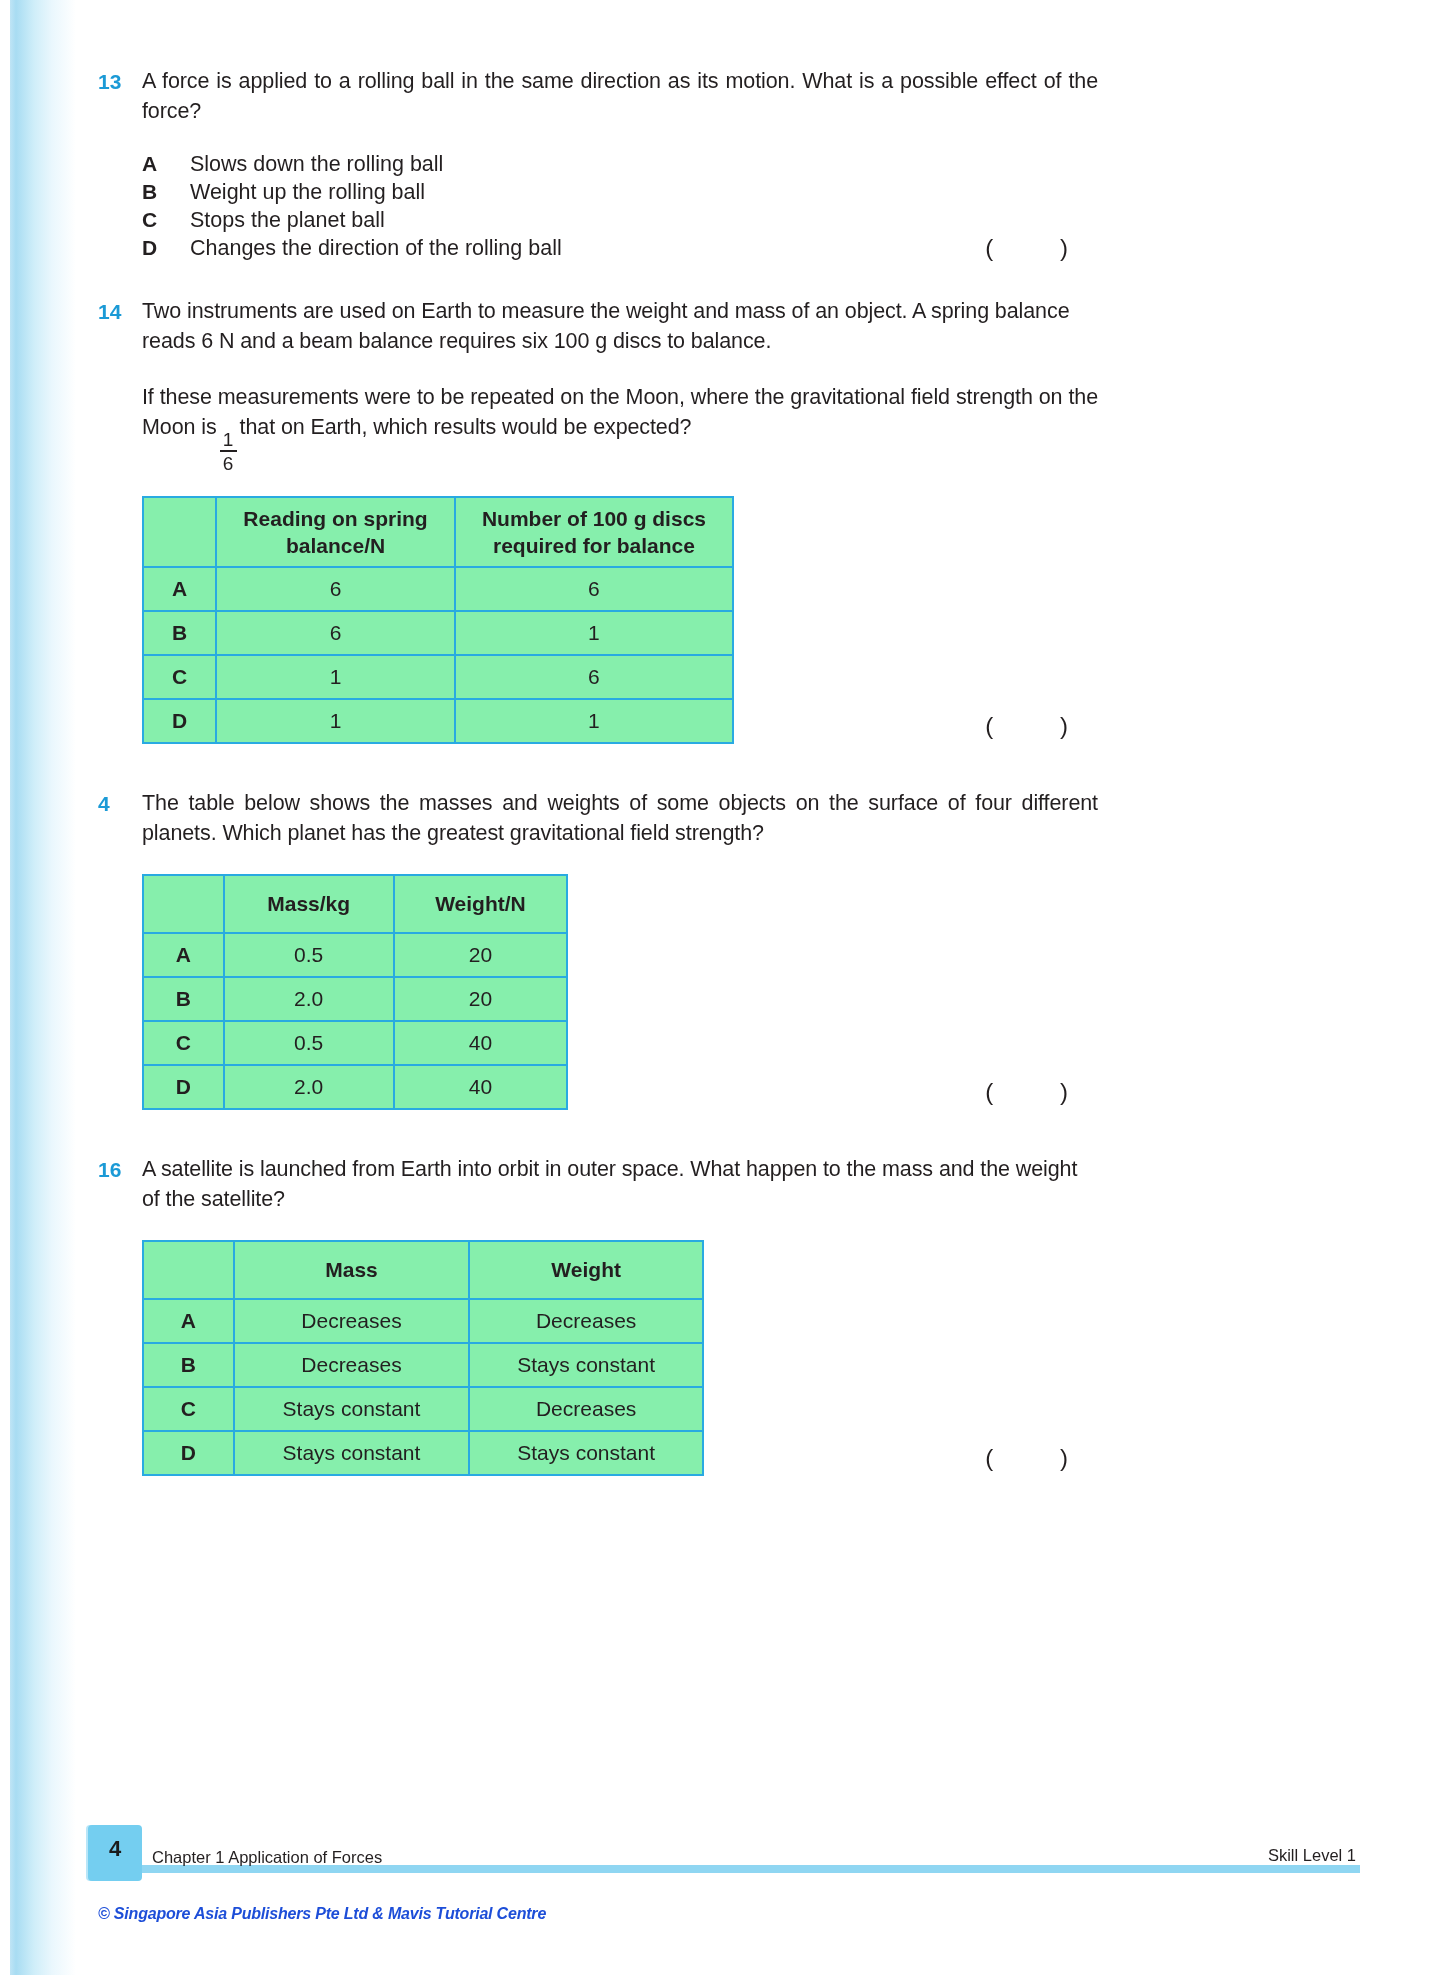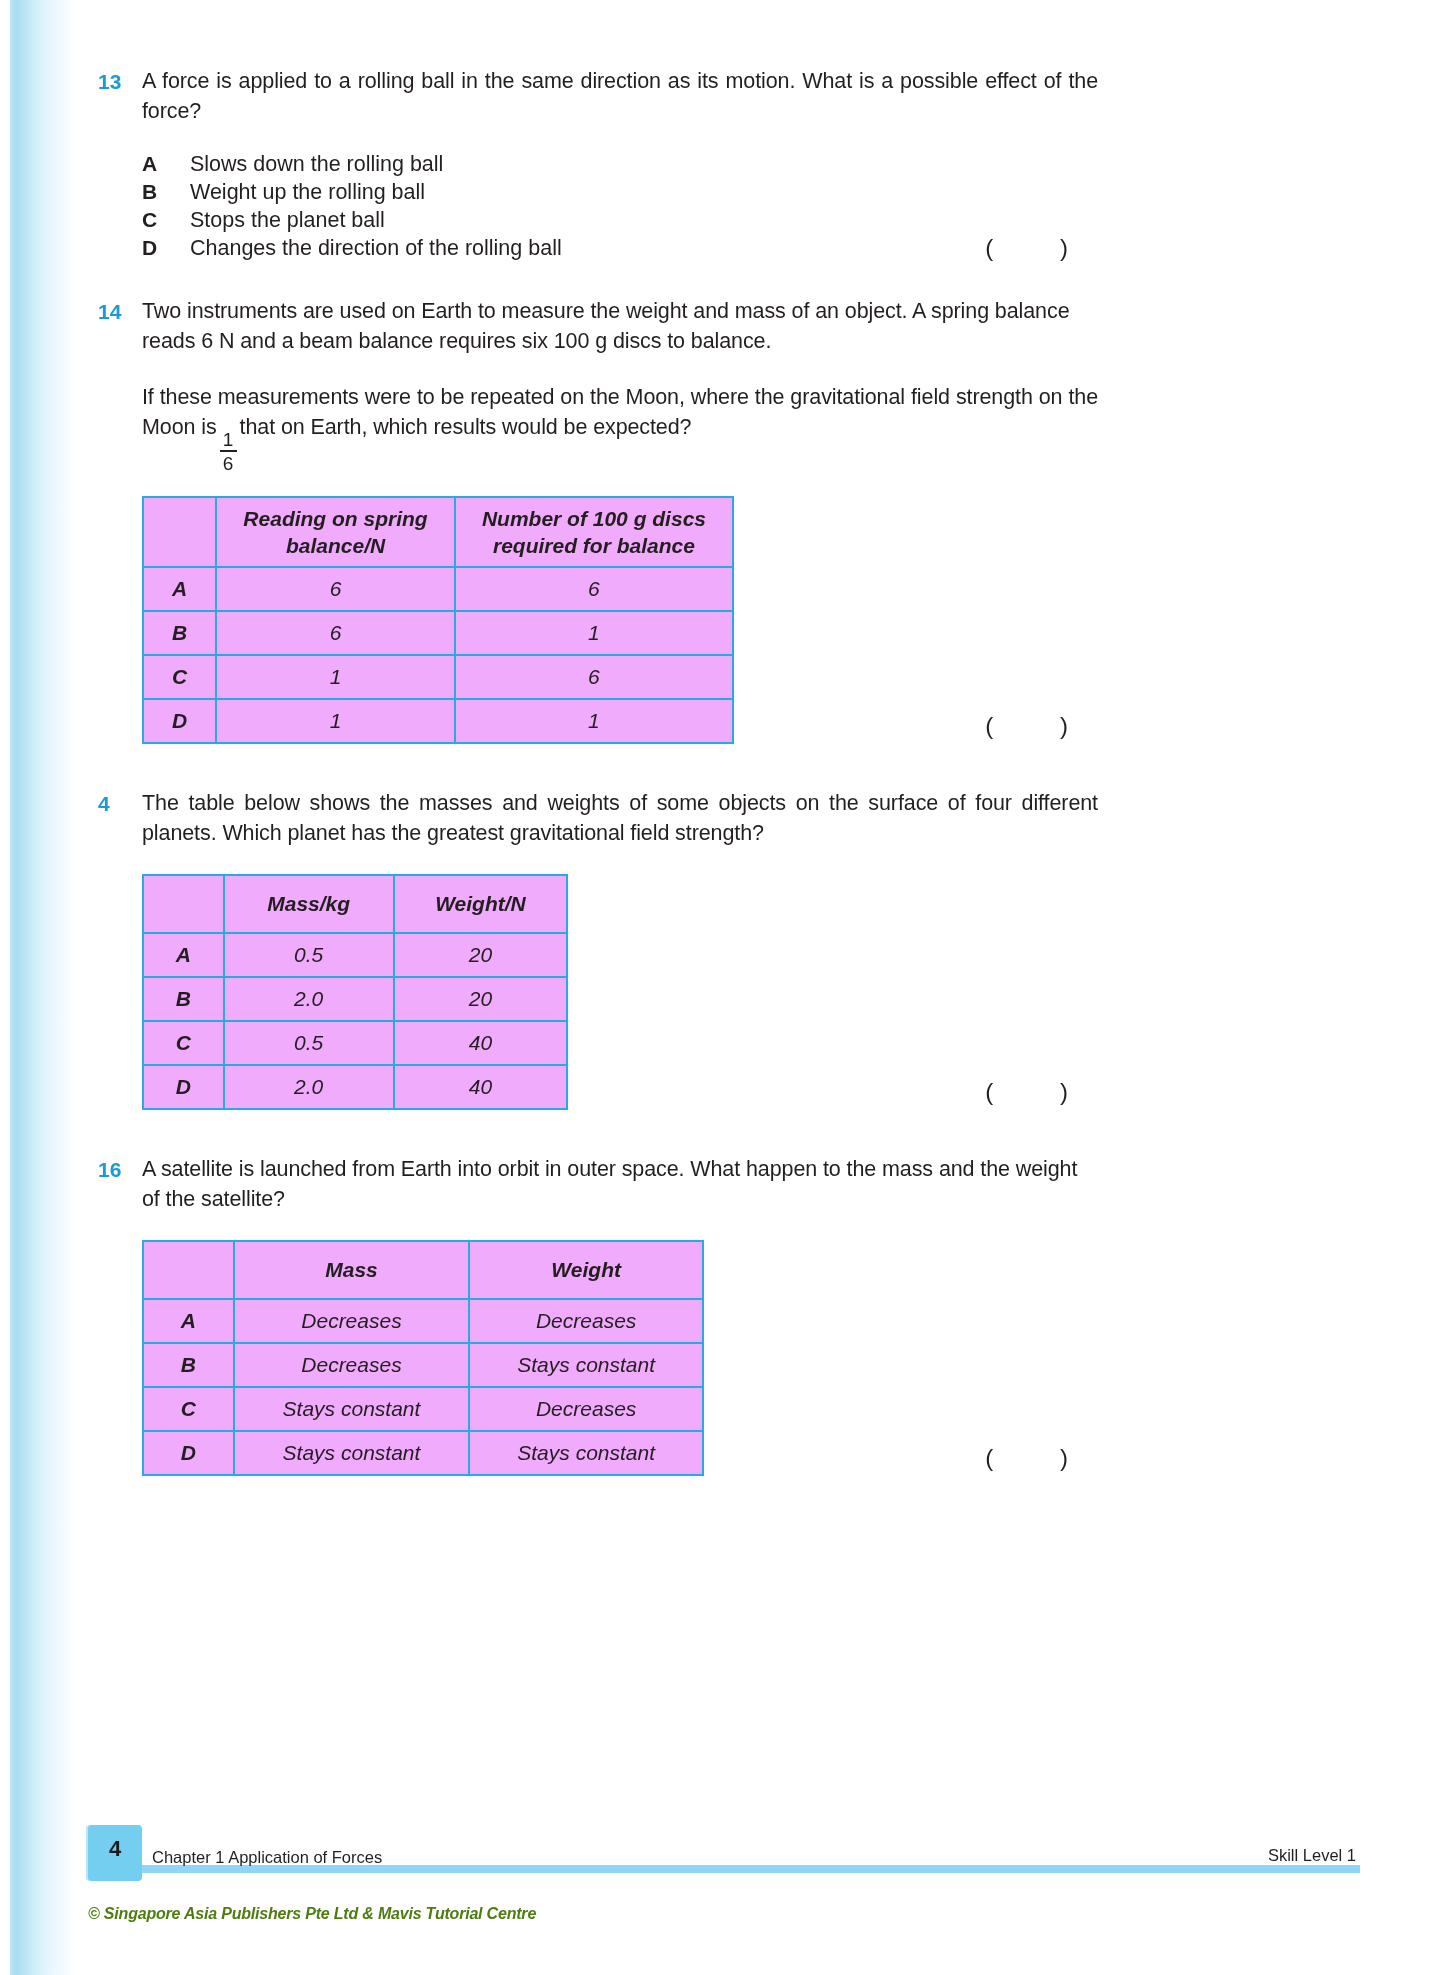"Reading on spring balance/N" table.opt-table { background: #f0abfc -> #86efac; font-style: italic -> none }
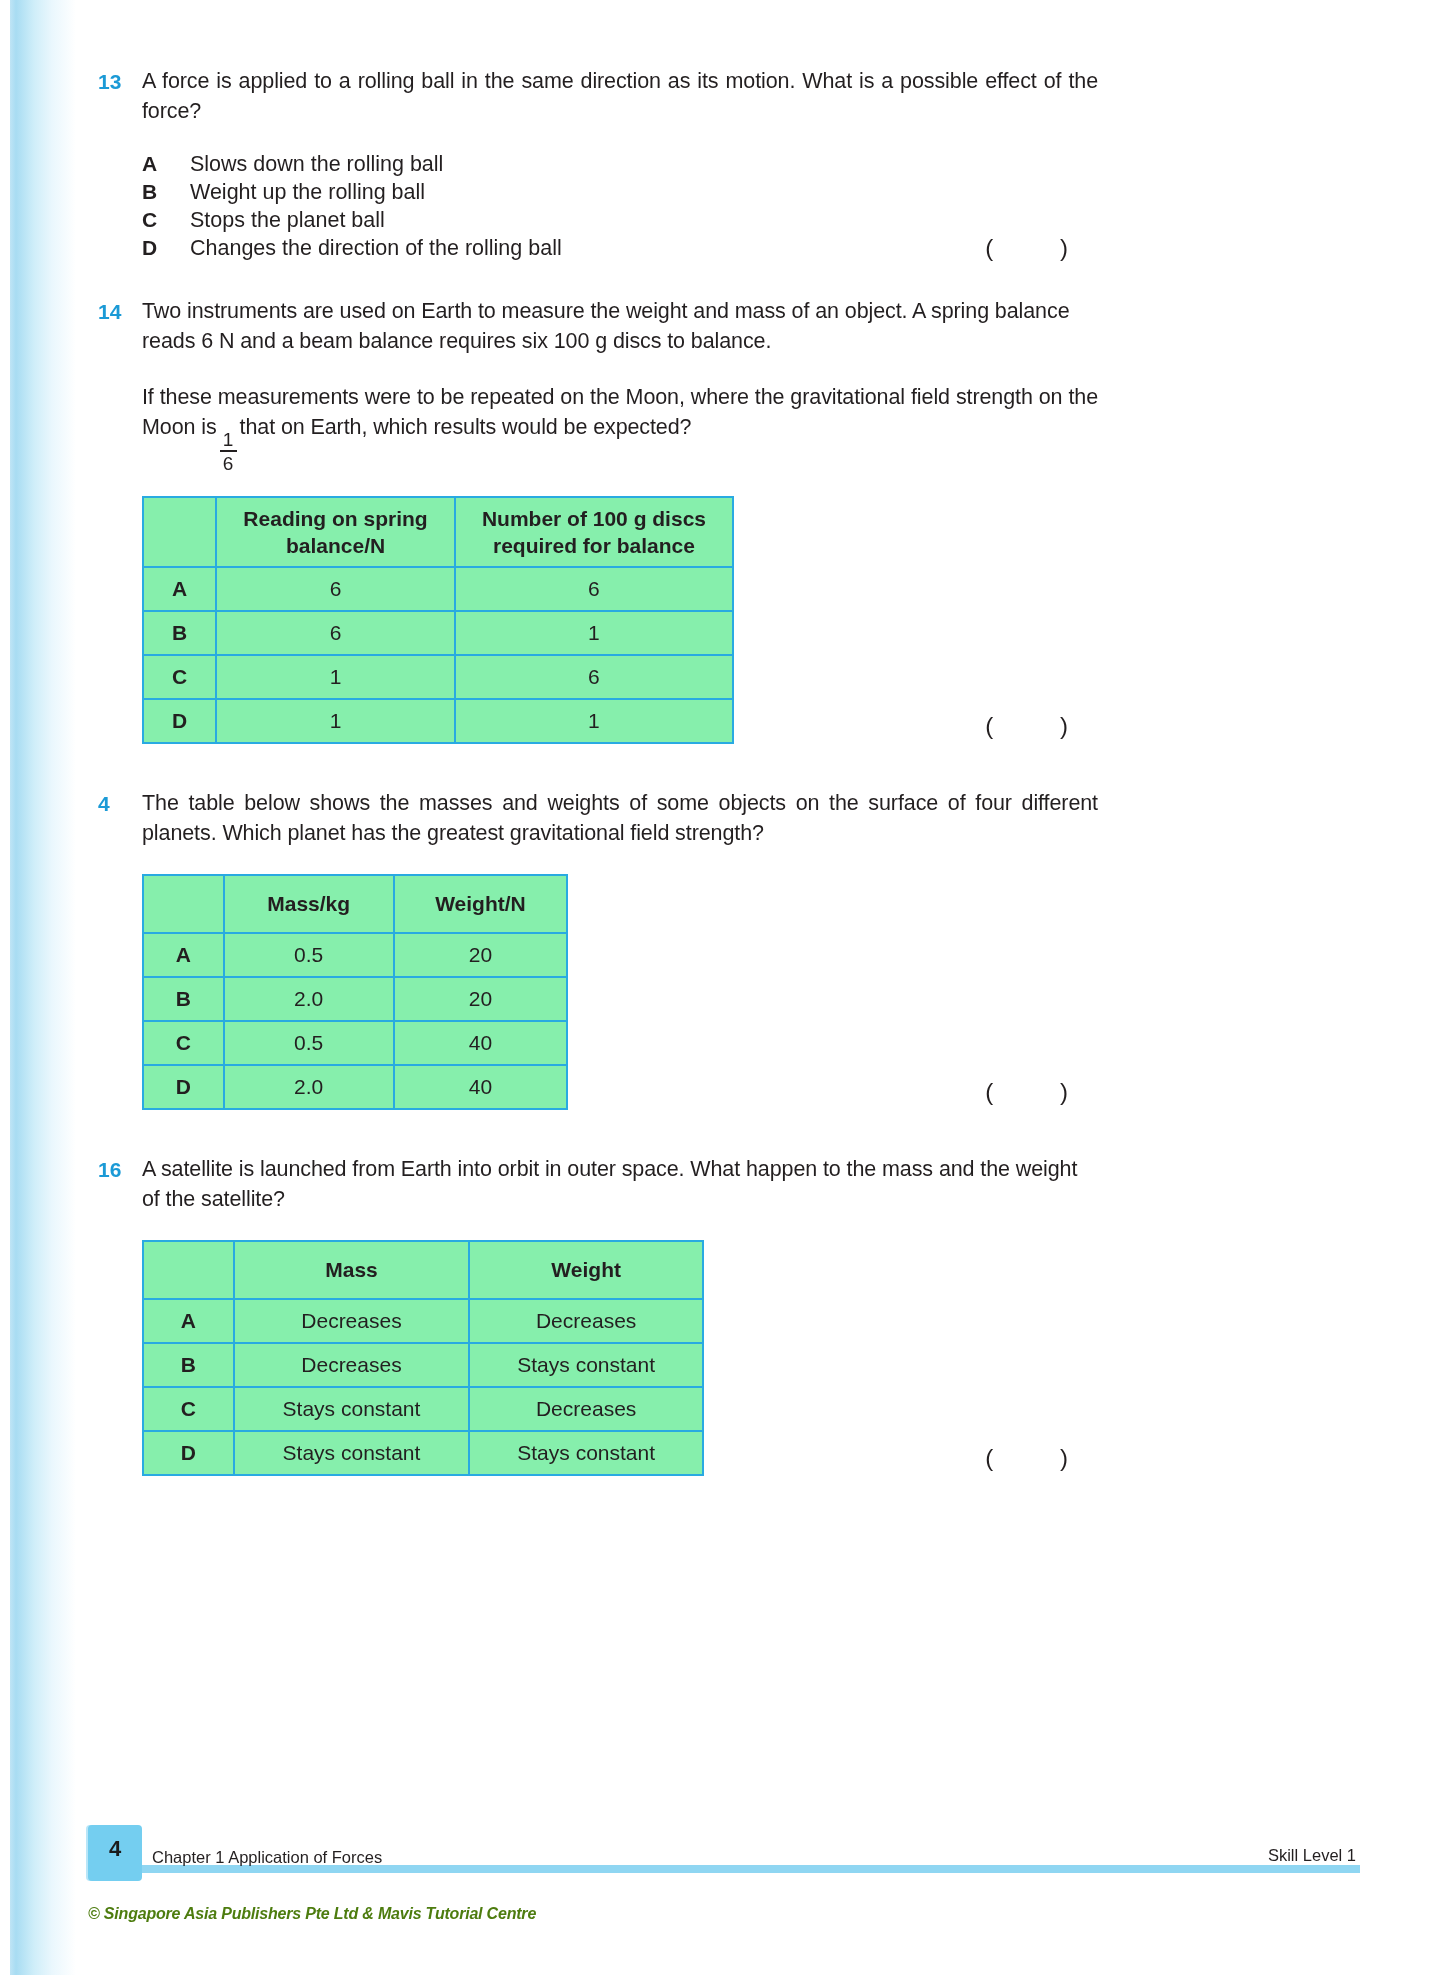"© Singapore Asia Publishers Pte" .copyright { color: #4d7c0f -> #1d4ed8; left: 88px -> 98px }
